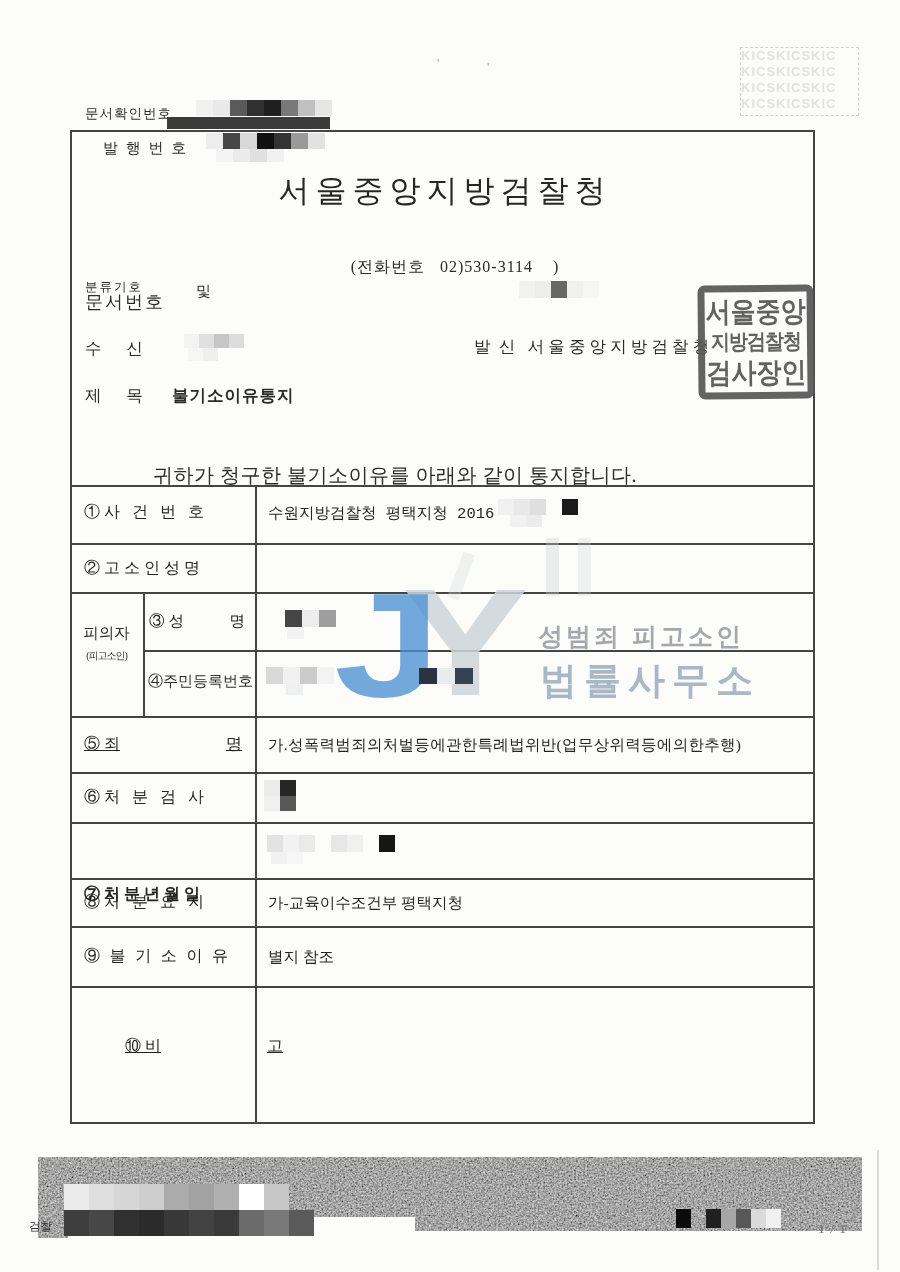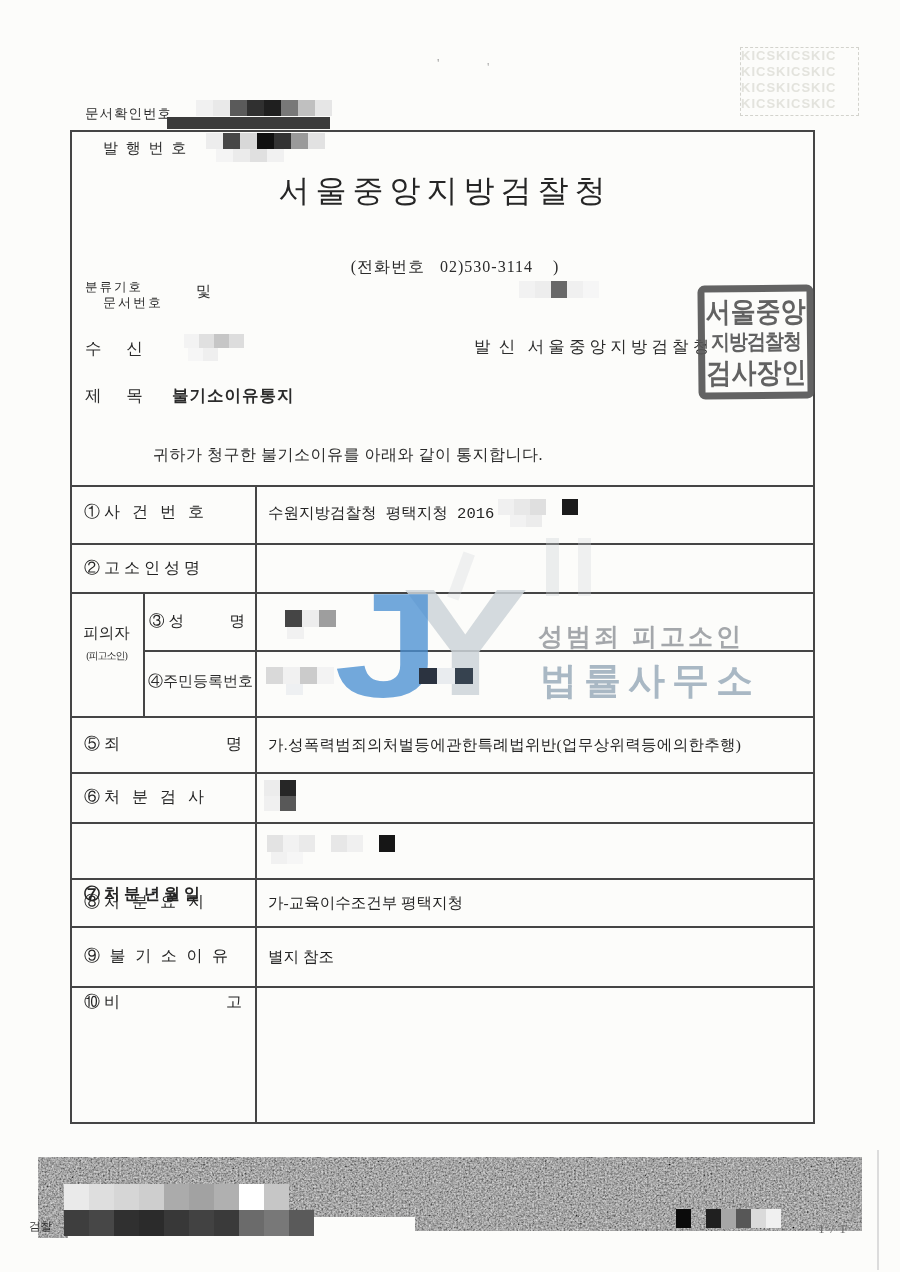"문서번호" div.txt { font-size: 13px -> 18px; left: 103px -> 85px }
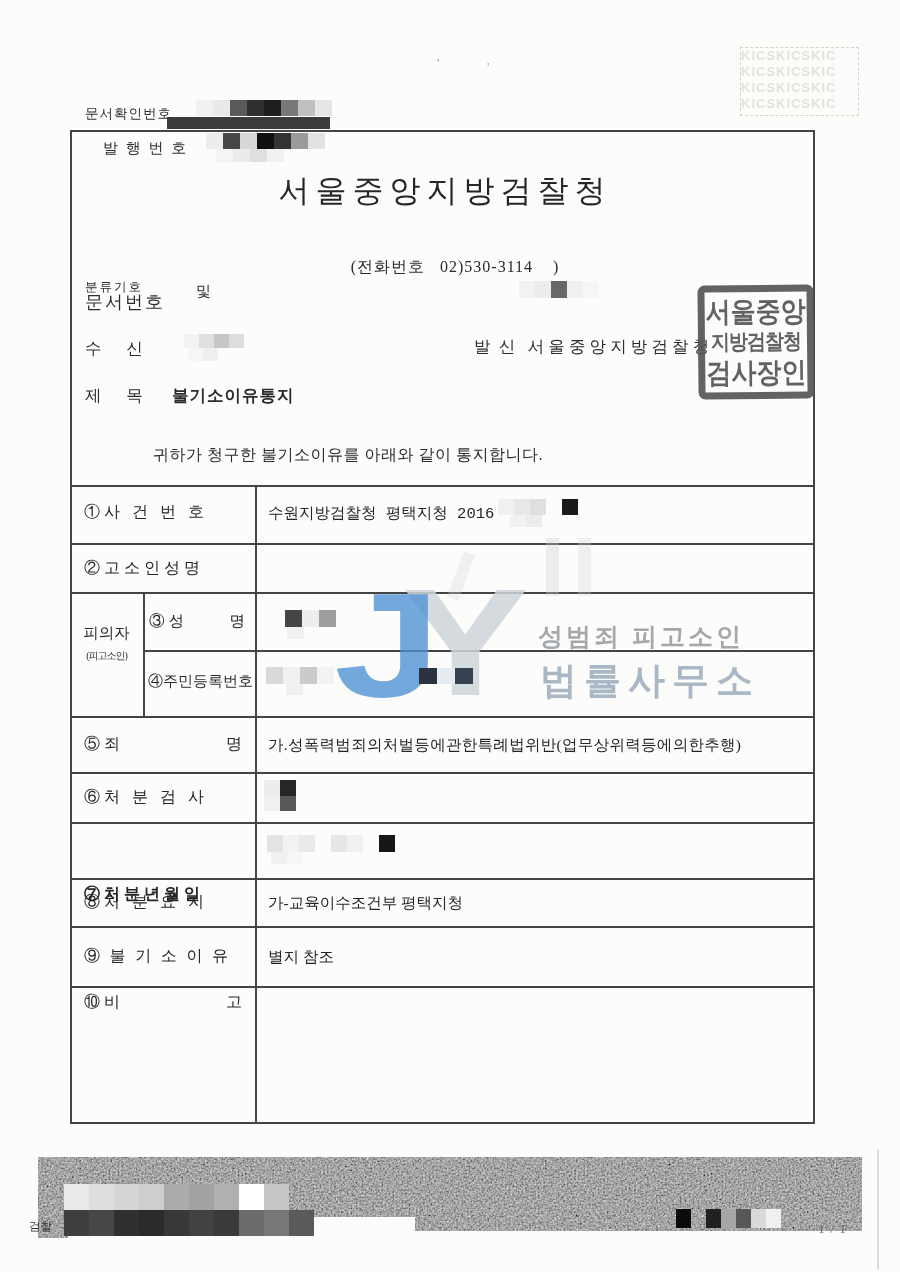"귀하가 청구한 불기소이유를 아래와 같이" div.txt { font-size: 16px -> 20px; top: 445px -> 463px }
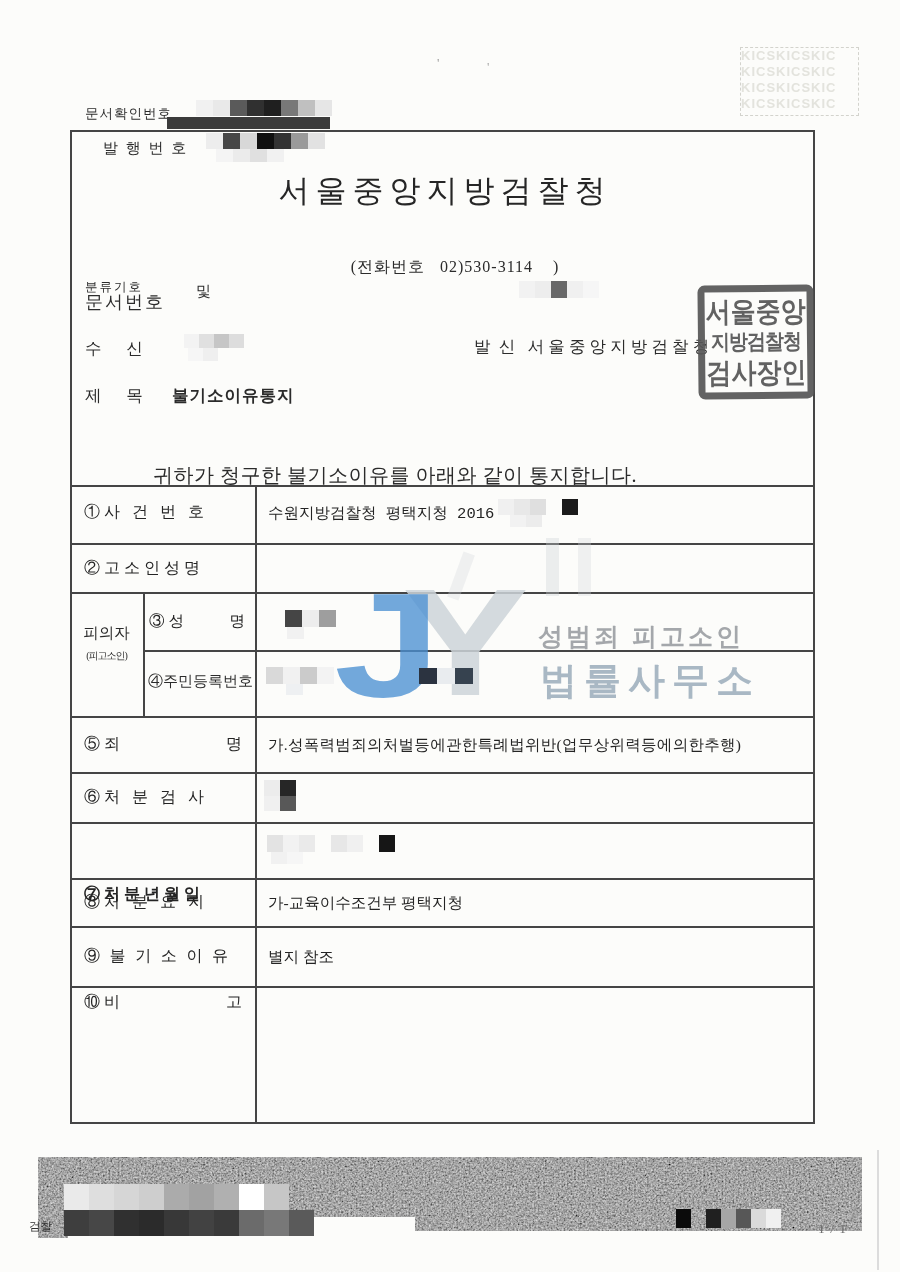"⑤ 죄" .tsplit { text-decoration: none -> underline }
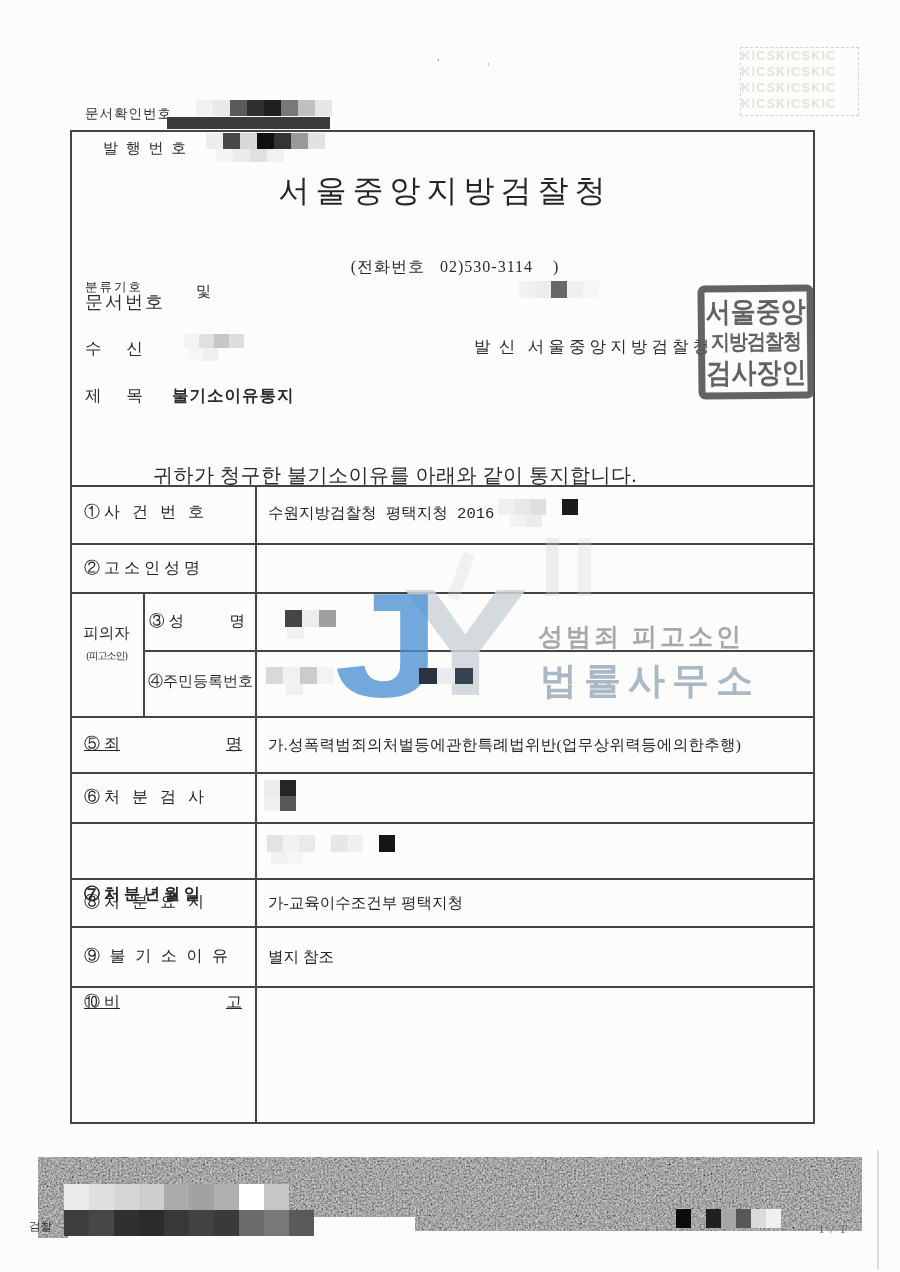"⑩ 비" div.tsplit { margin-left: none -> 41px; top: 992px -> 1036px }
